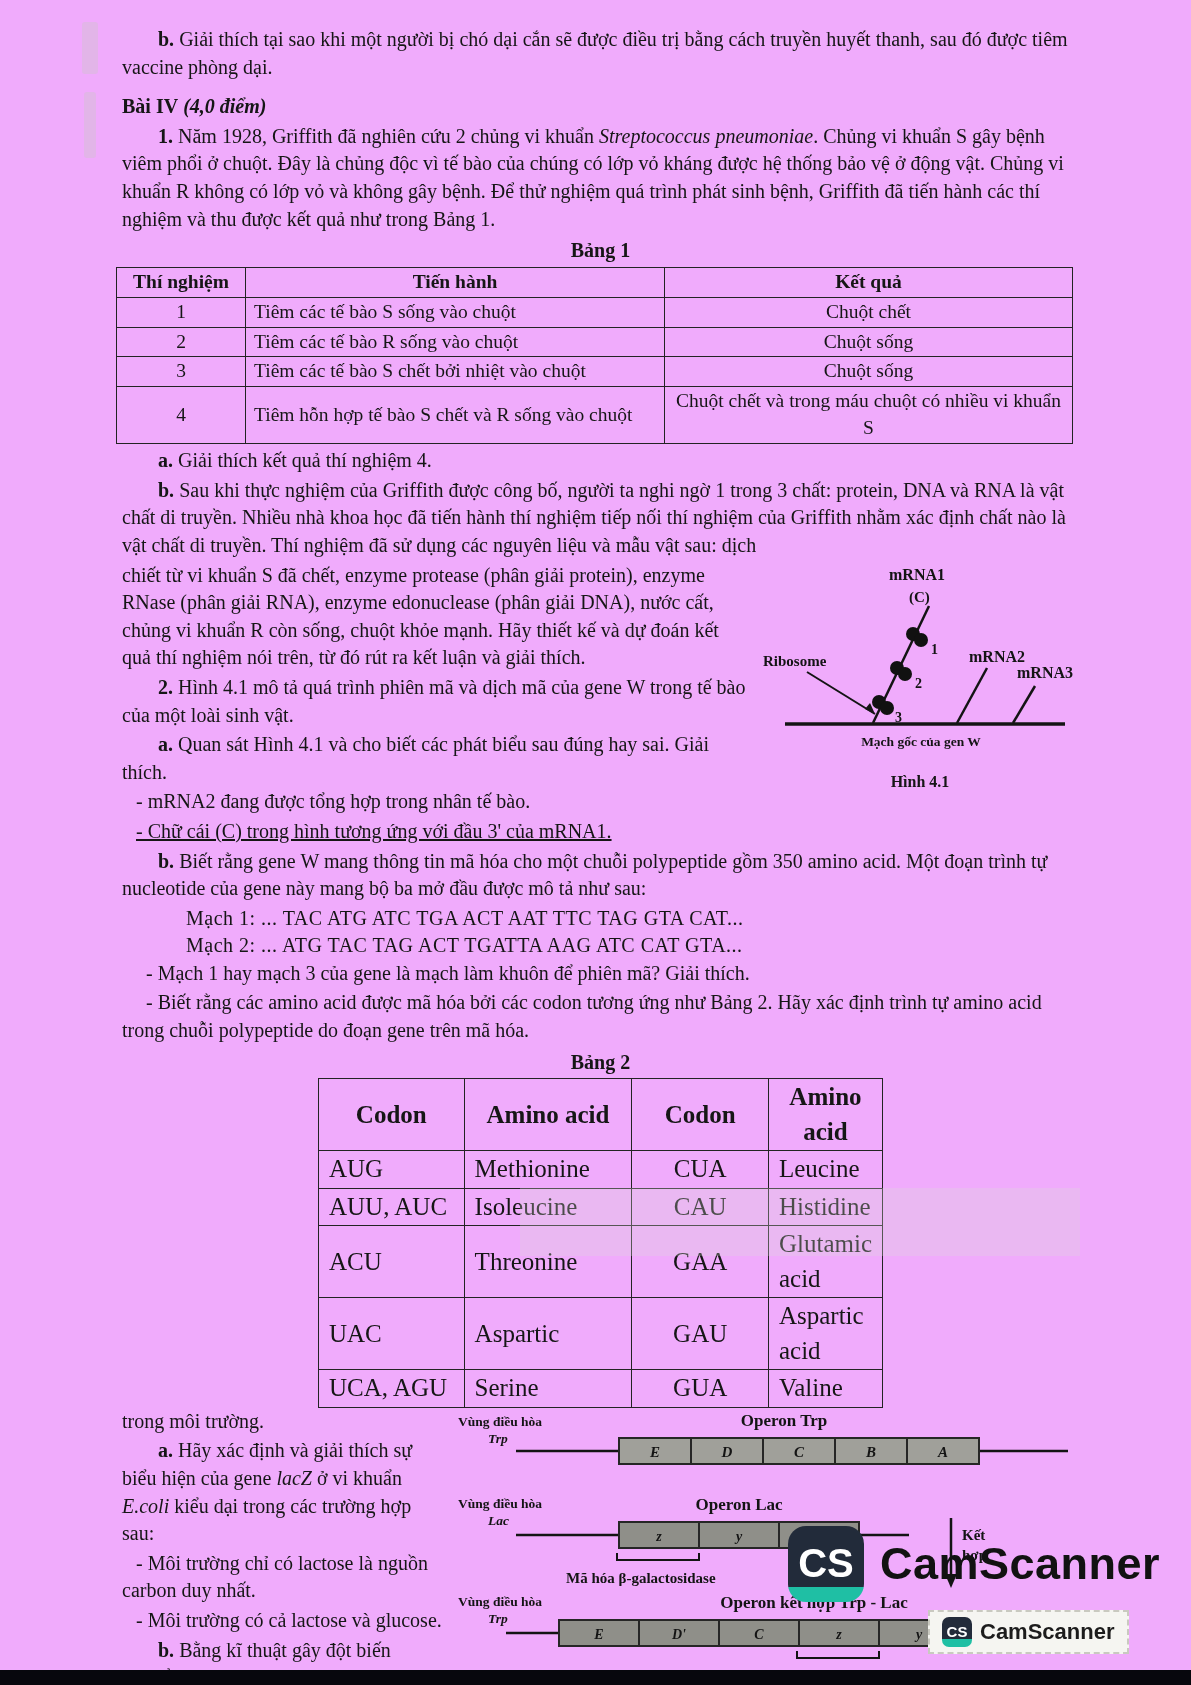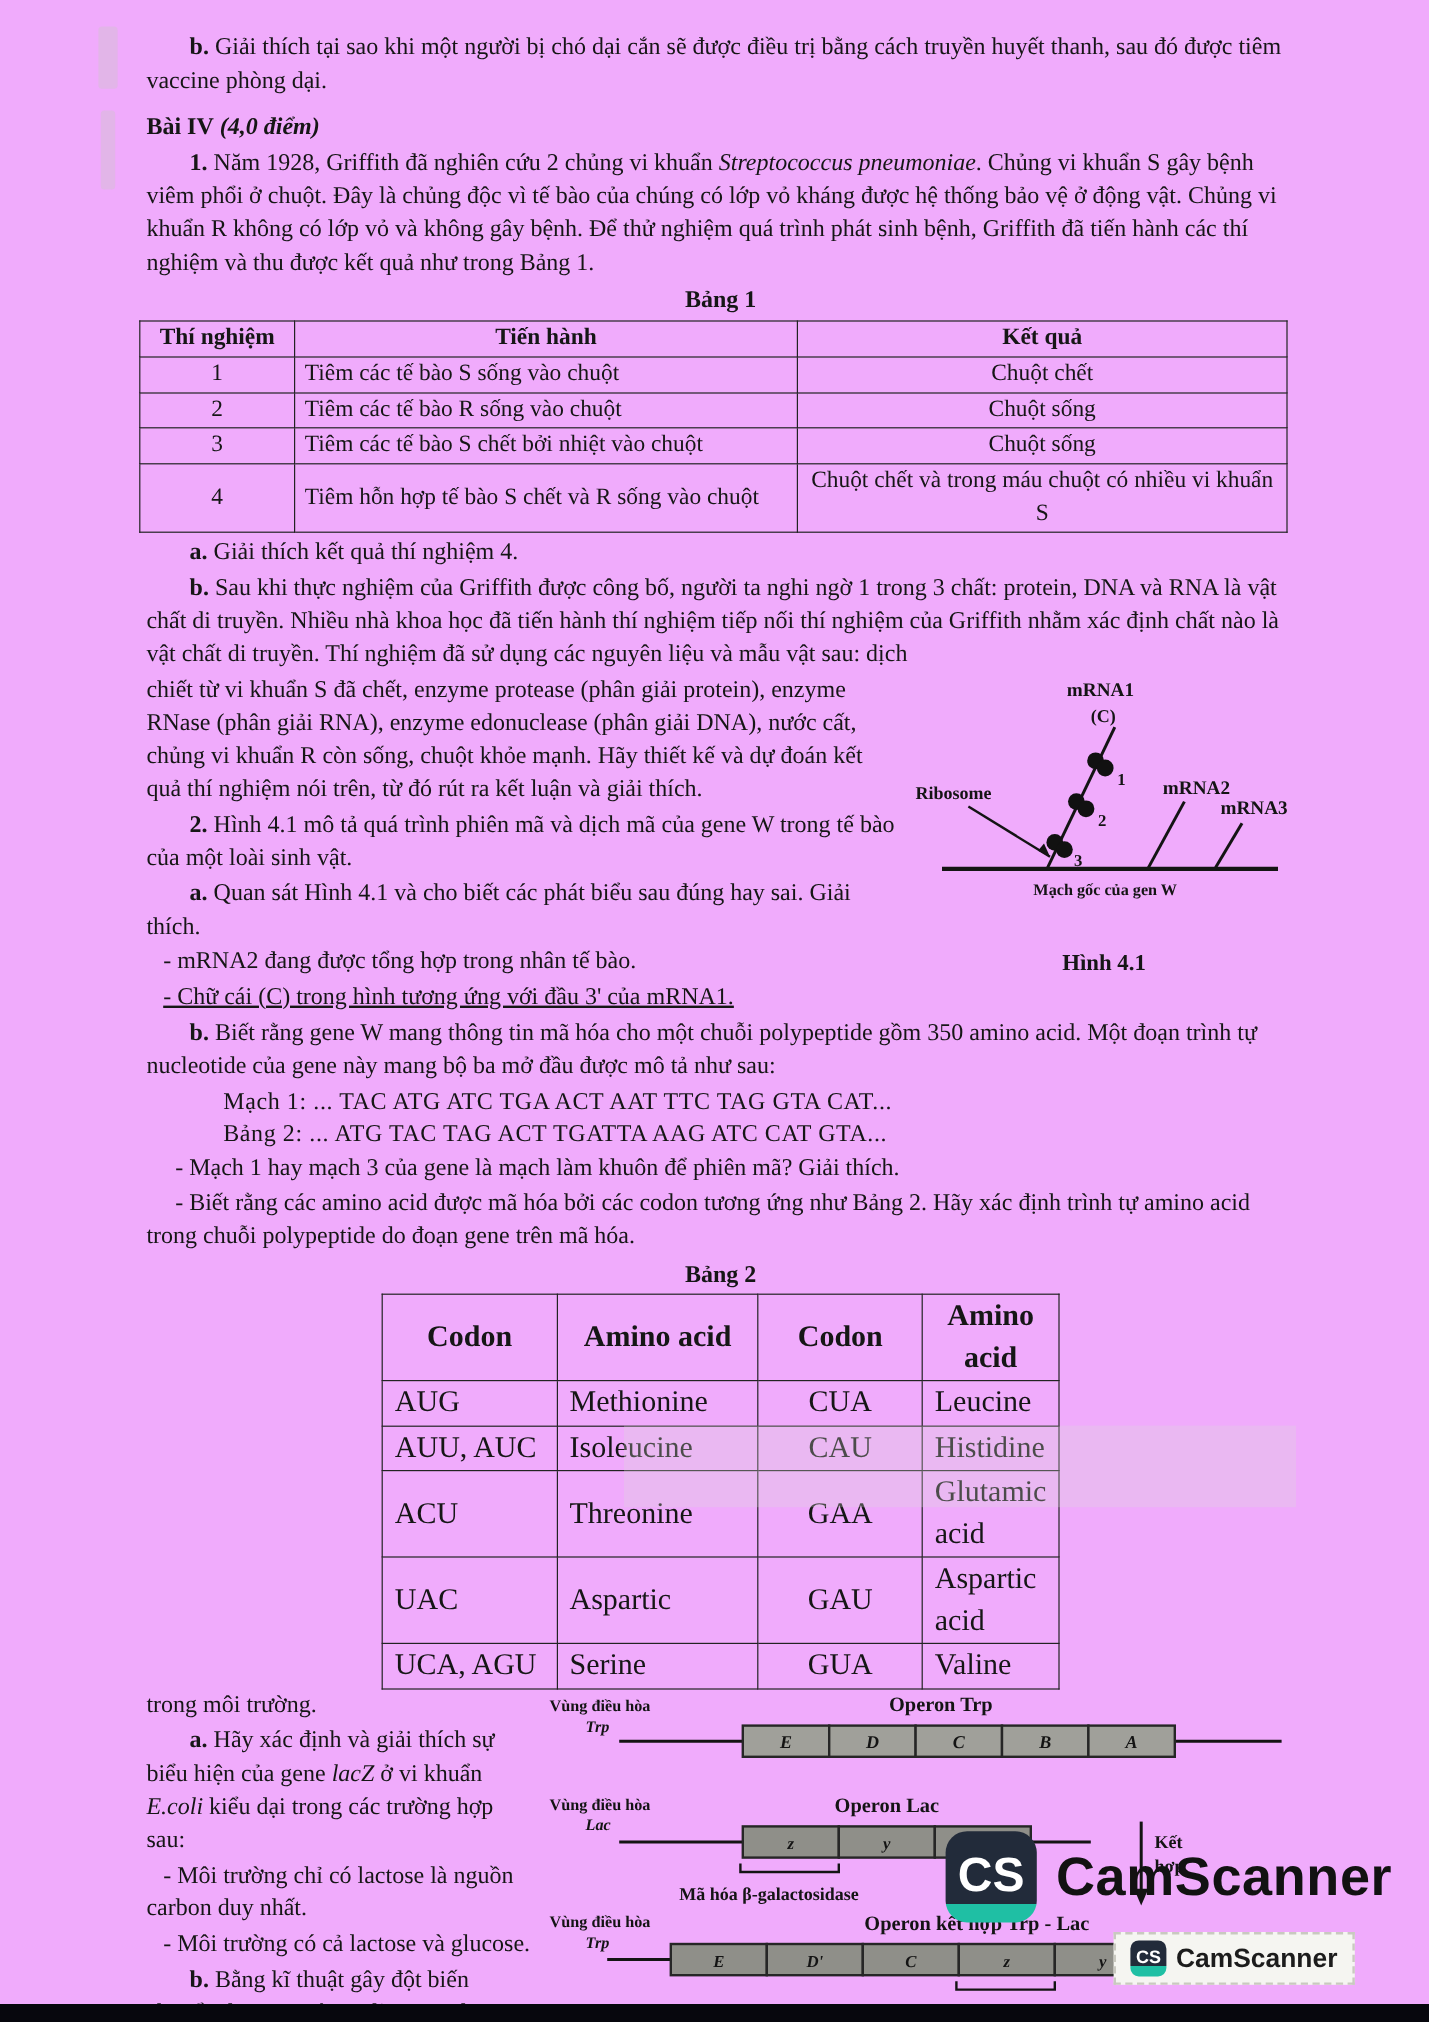"Hình 4.1" .figcap { font-size: 19px -> 16px; margin-top: 20px -> 2px }
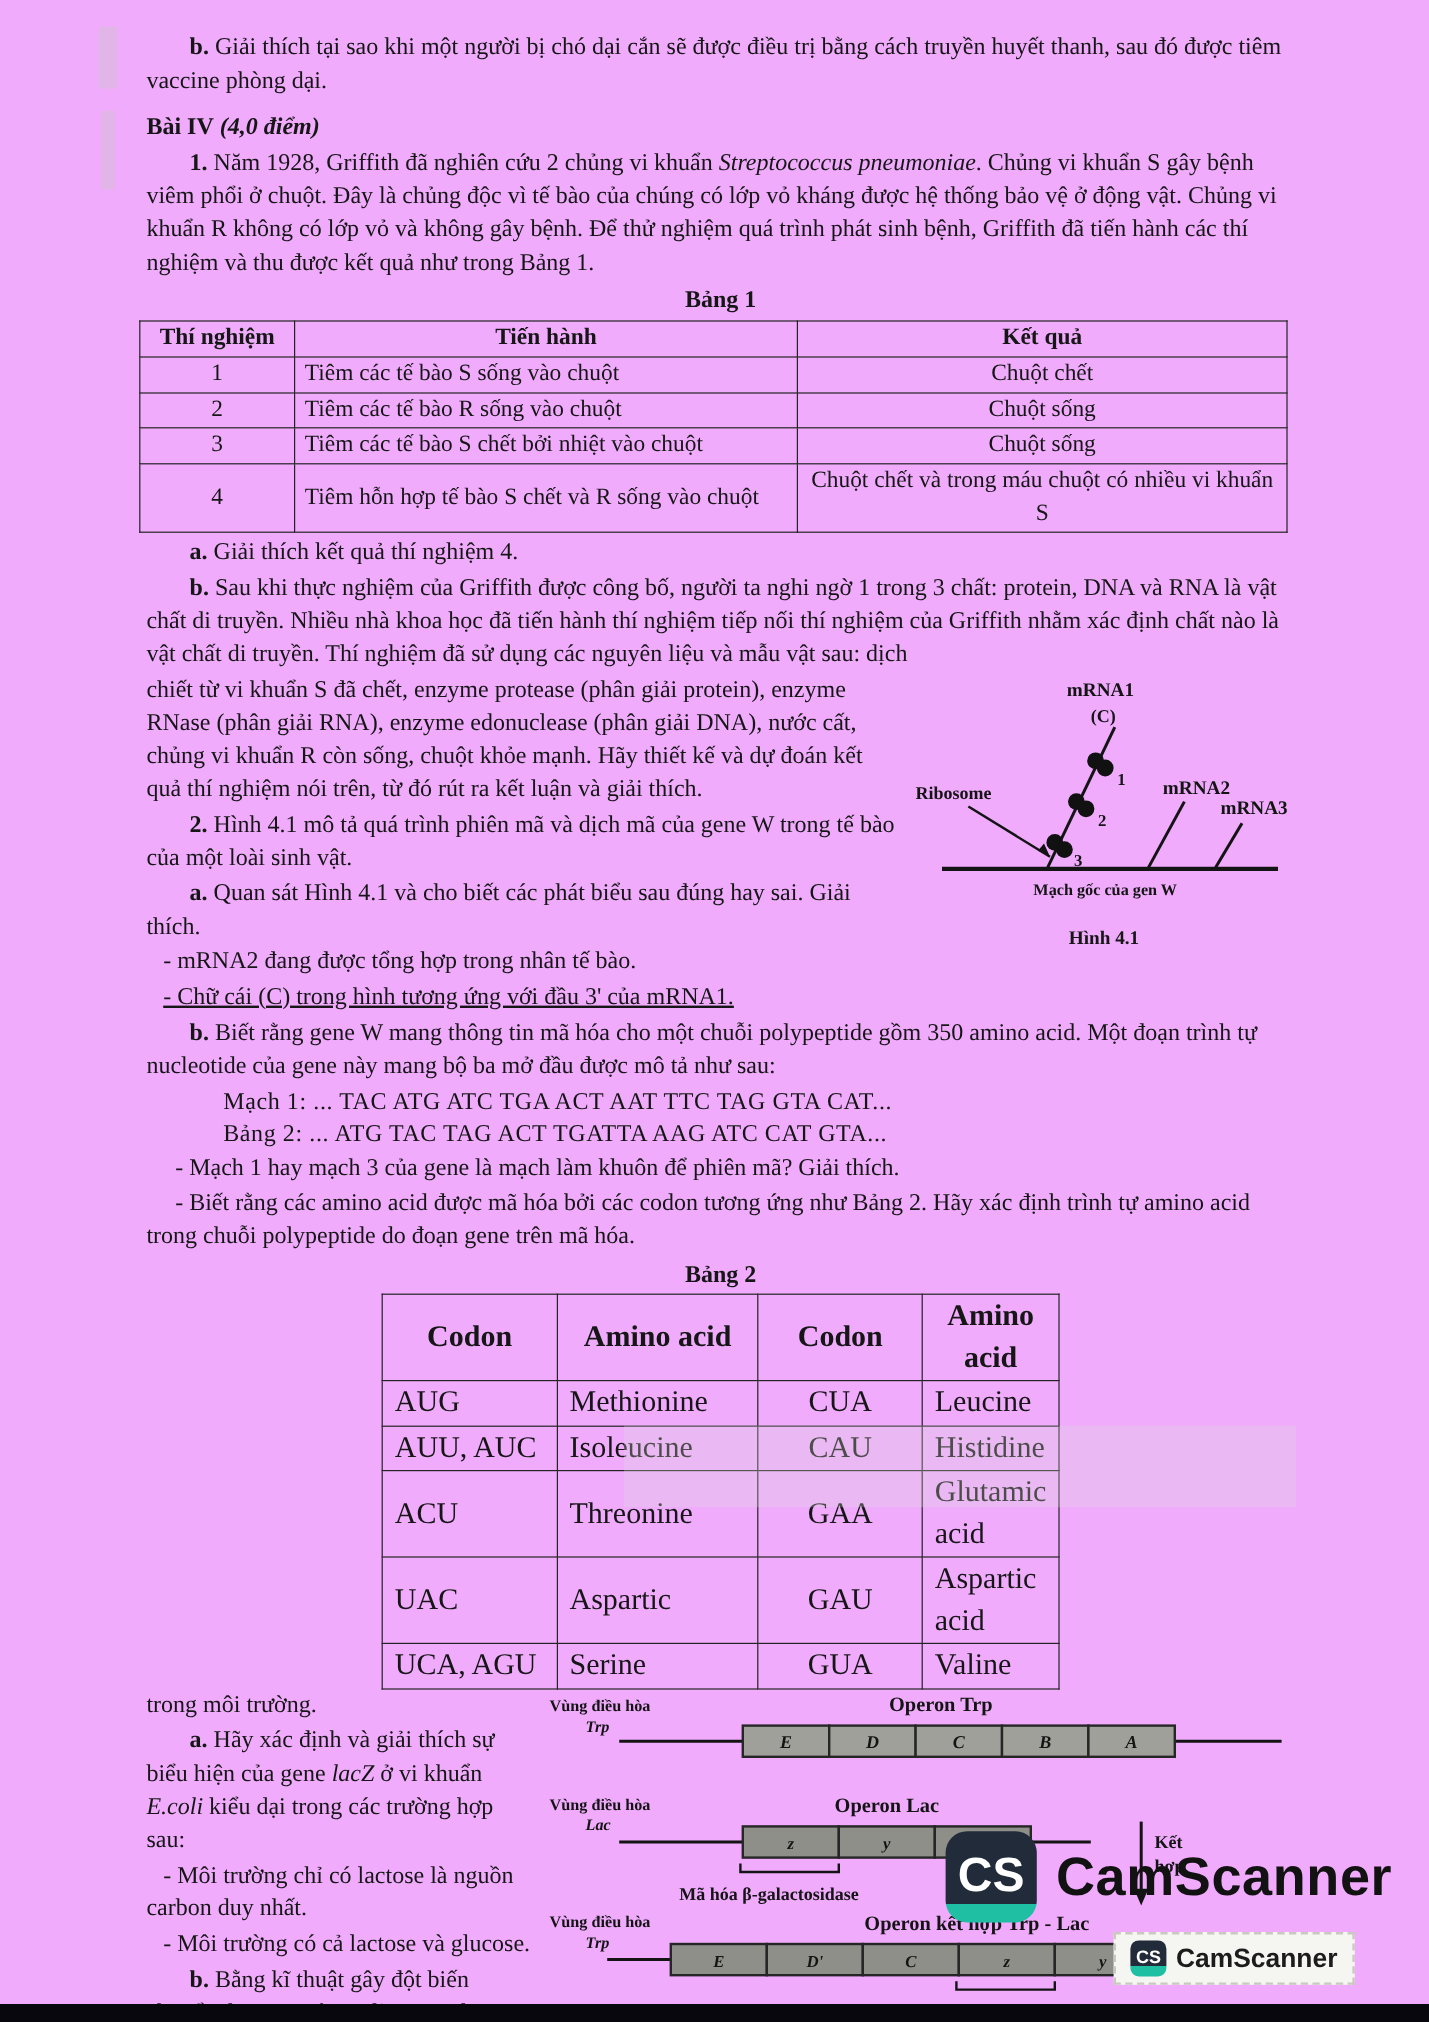"Bảng 2:" span { text: Bảng -> Mạch }
